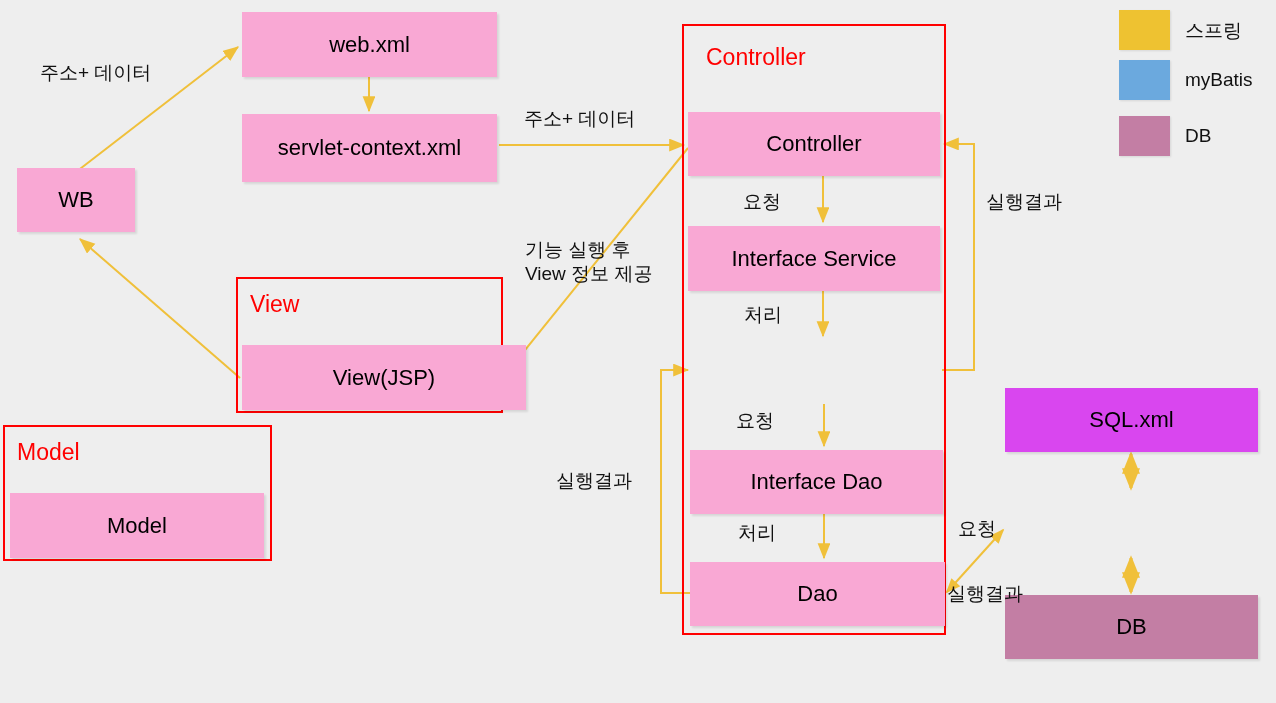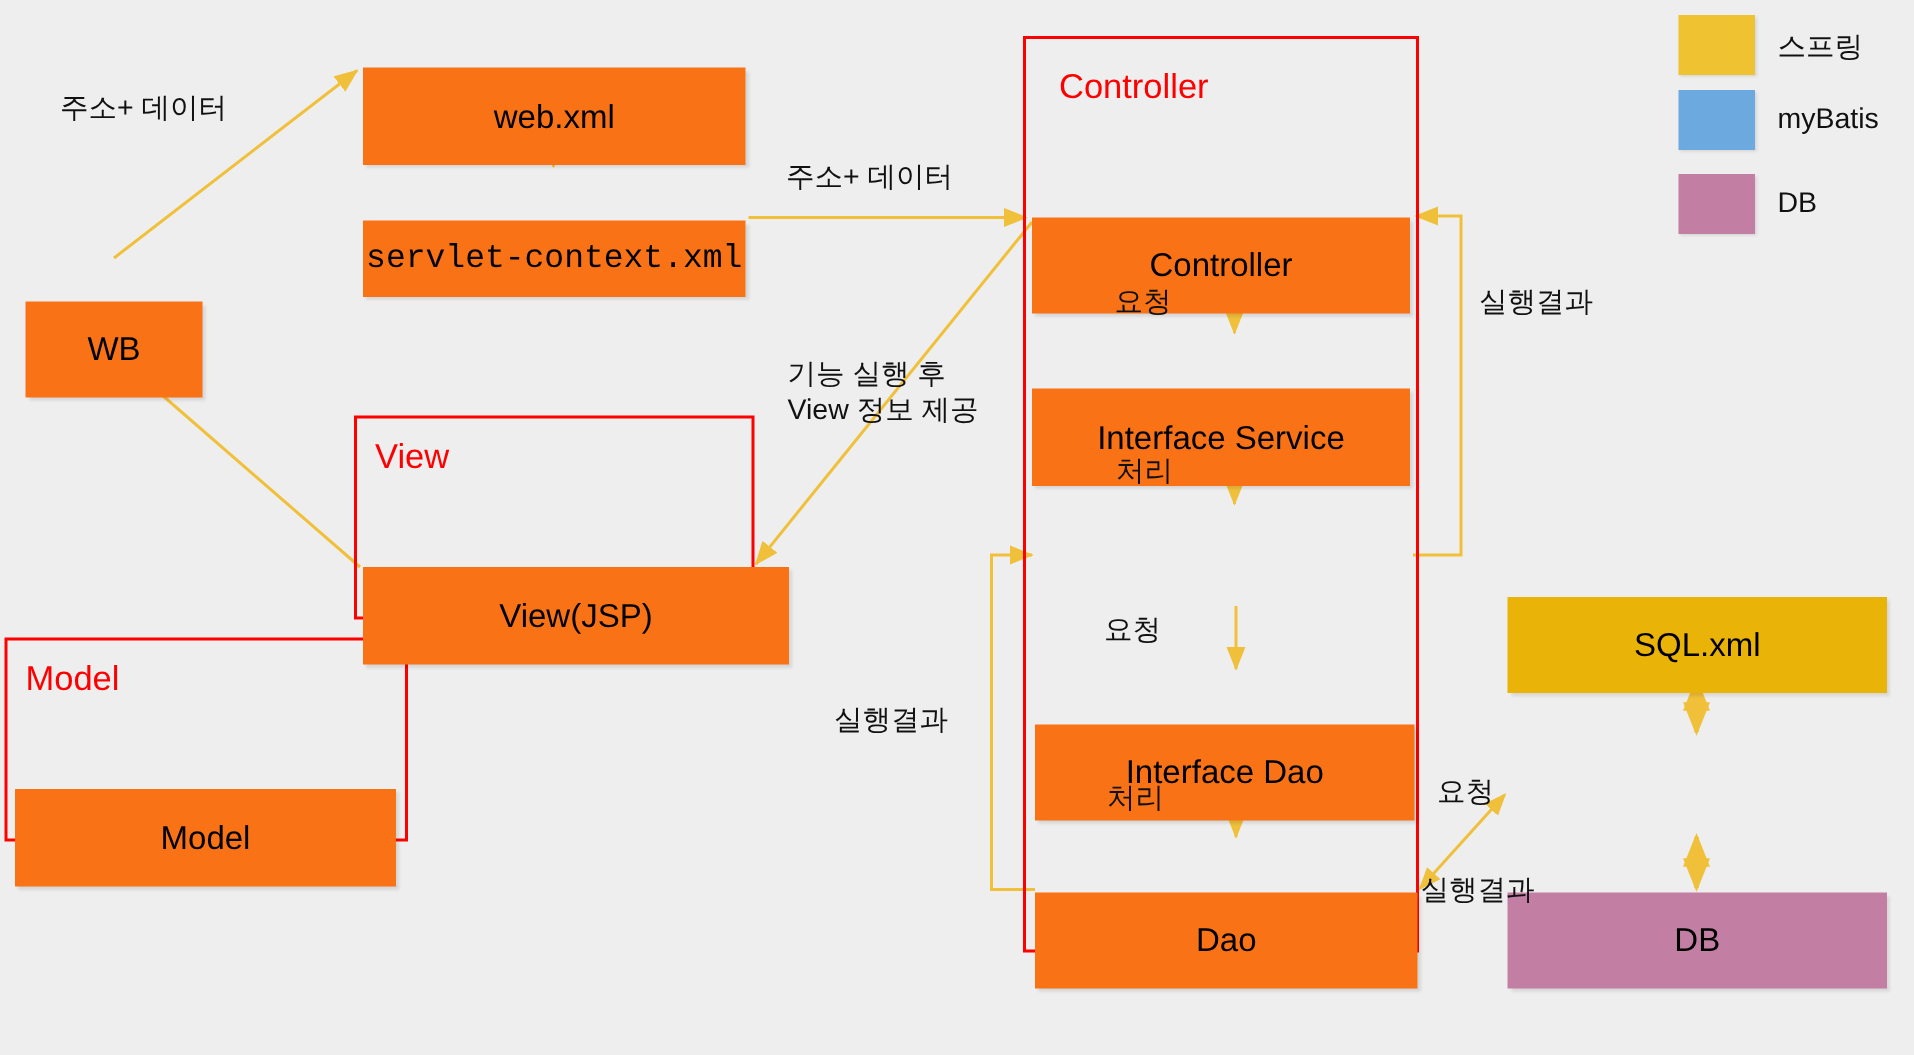"web.xml" .spring { background: #f97316 -> #f9a8d4; margin-top: 33px -> none }
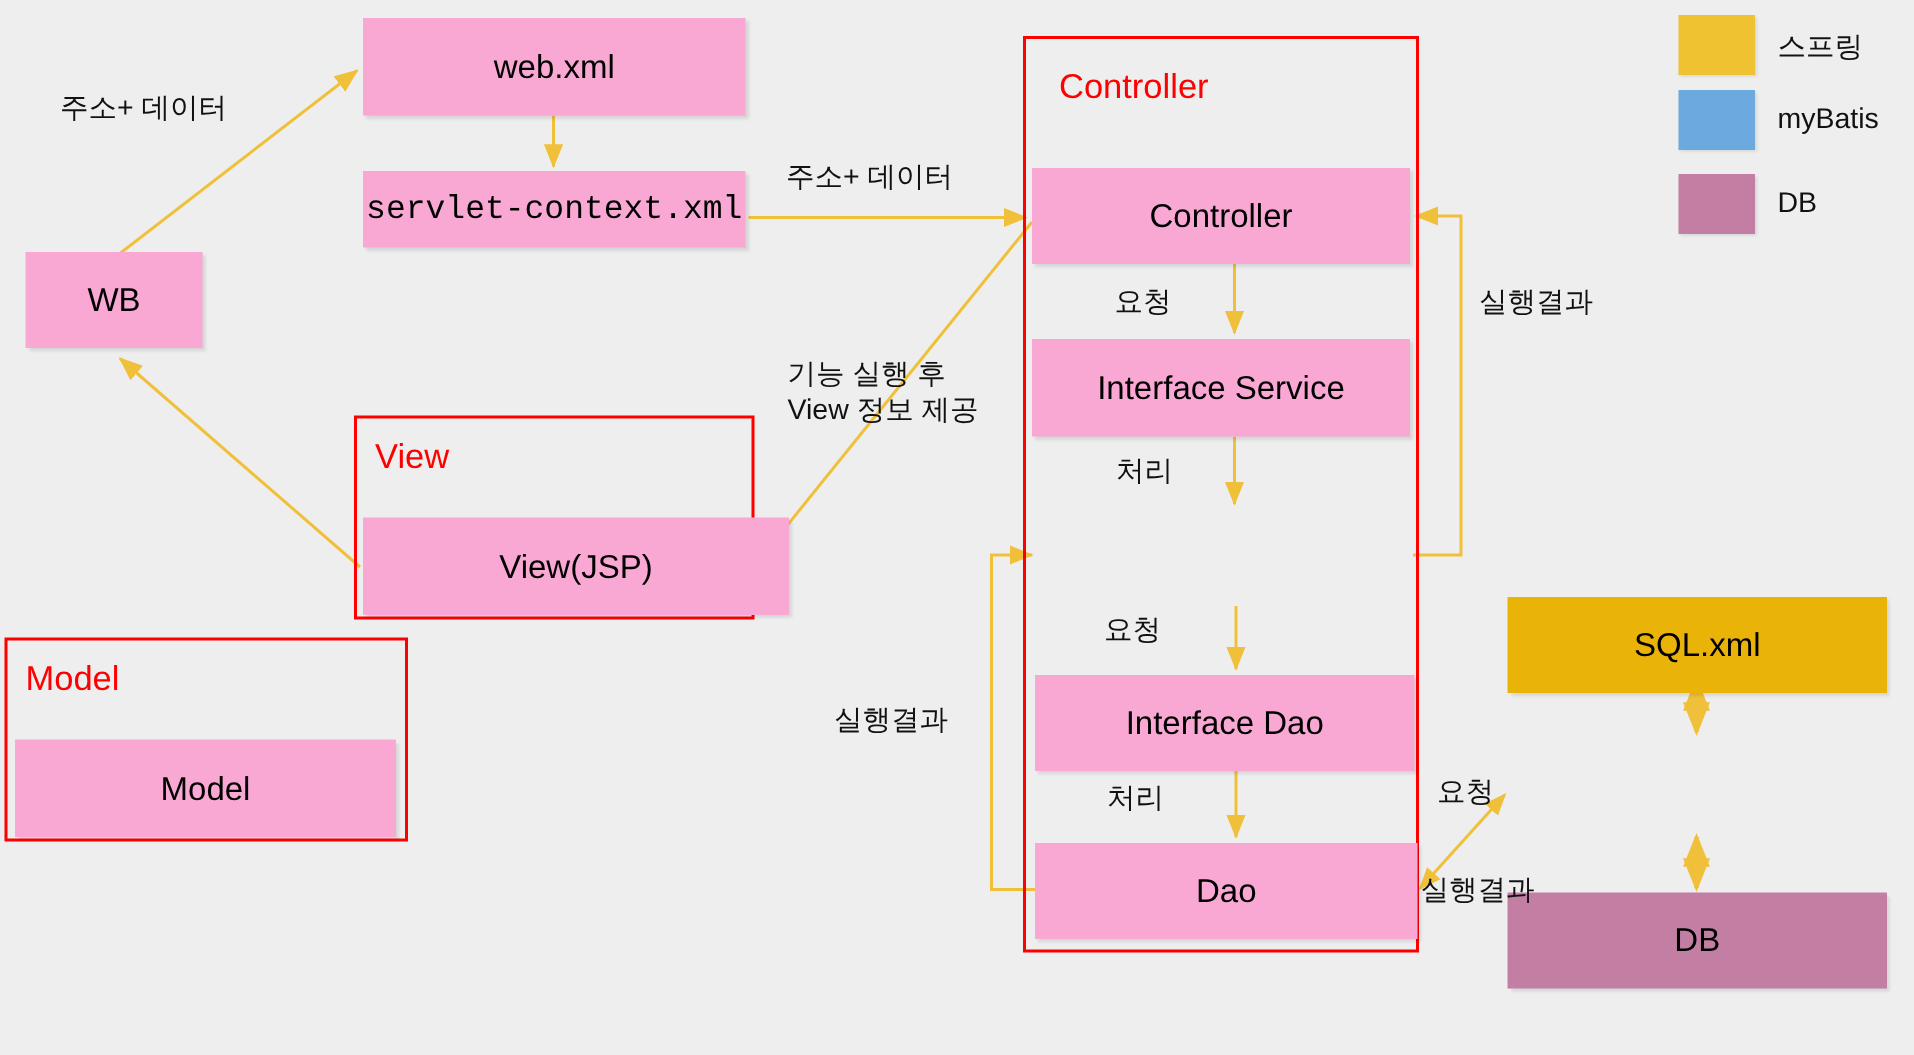"servlet-context.xml" div.box { font-family: Liberation Mono, monospace -> none; height: 51px -> 68px }
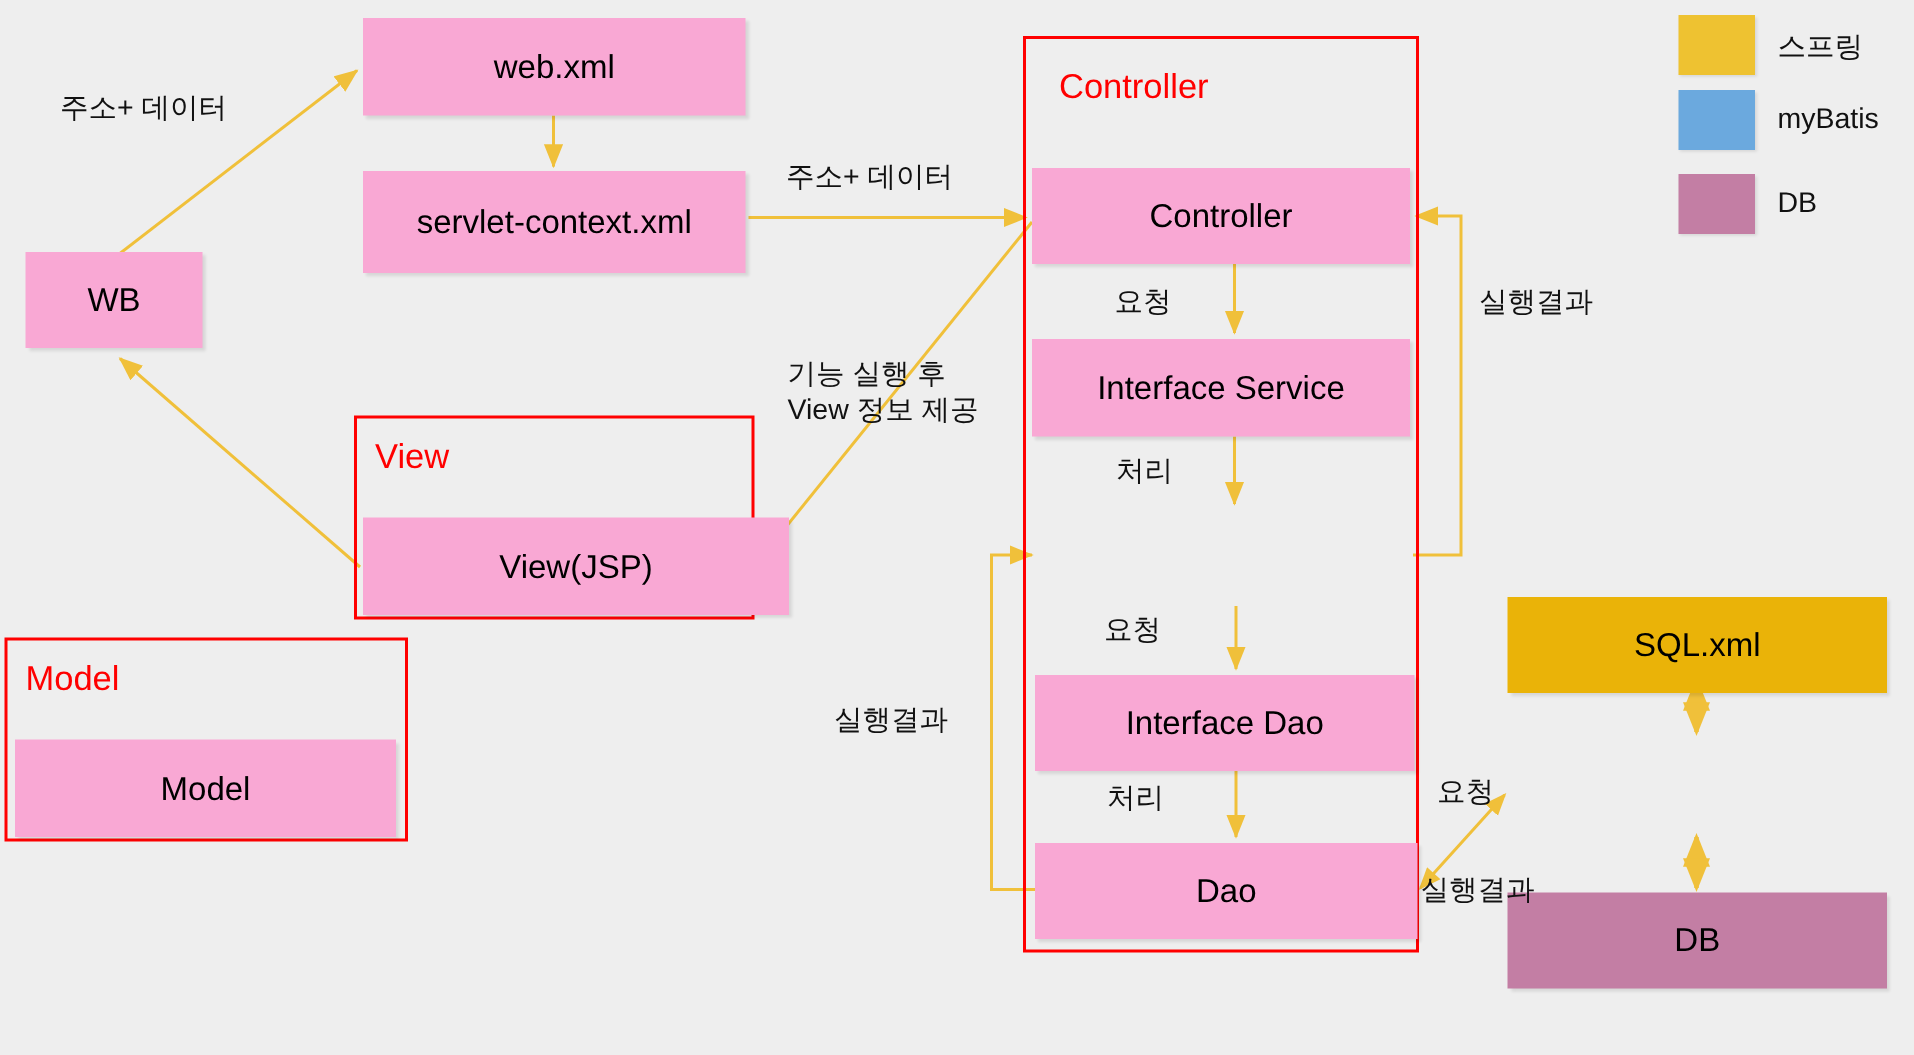"SQL.xml" .mybatis { background: #eab308 -> #d946ef; margin-top: 10px -> none }
